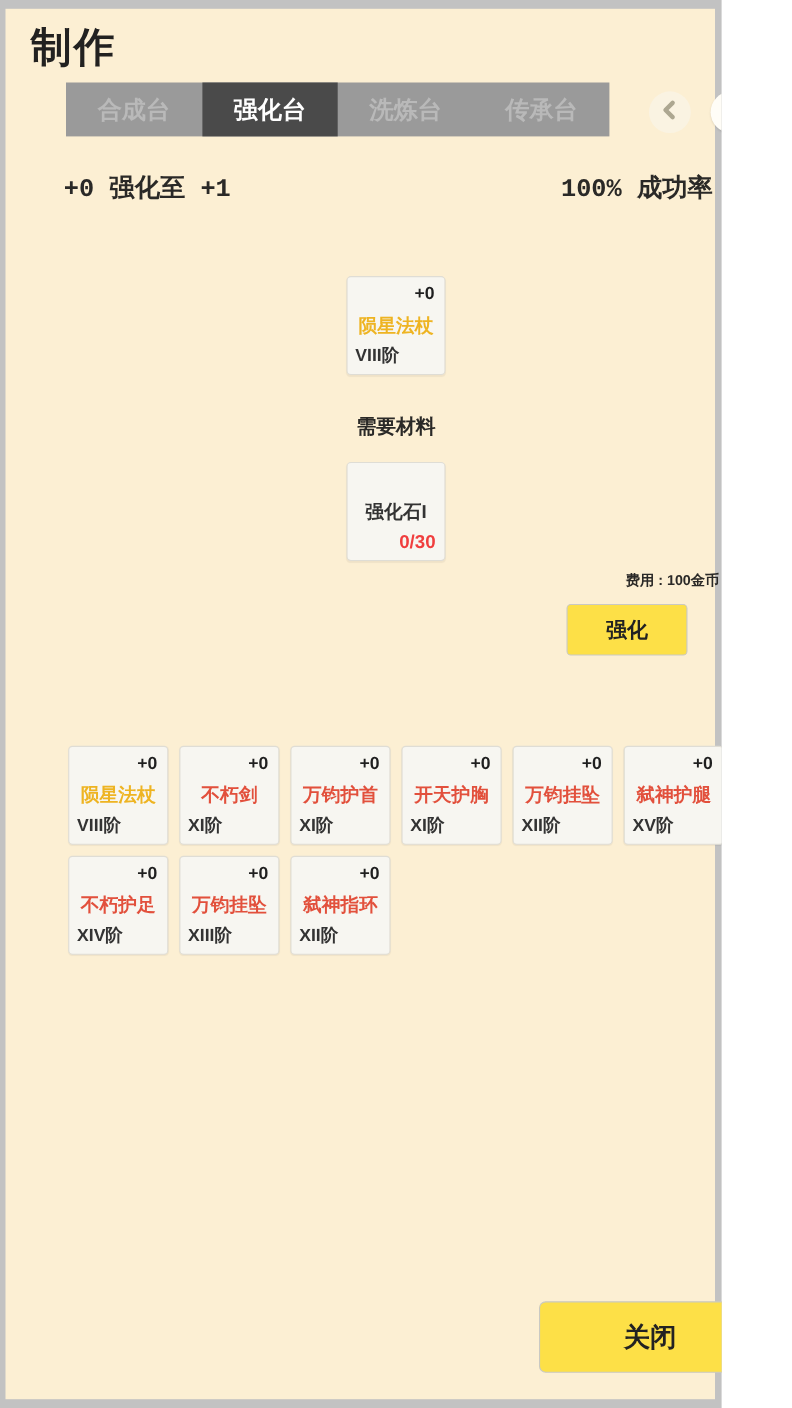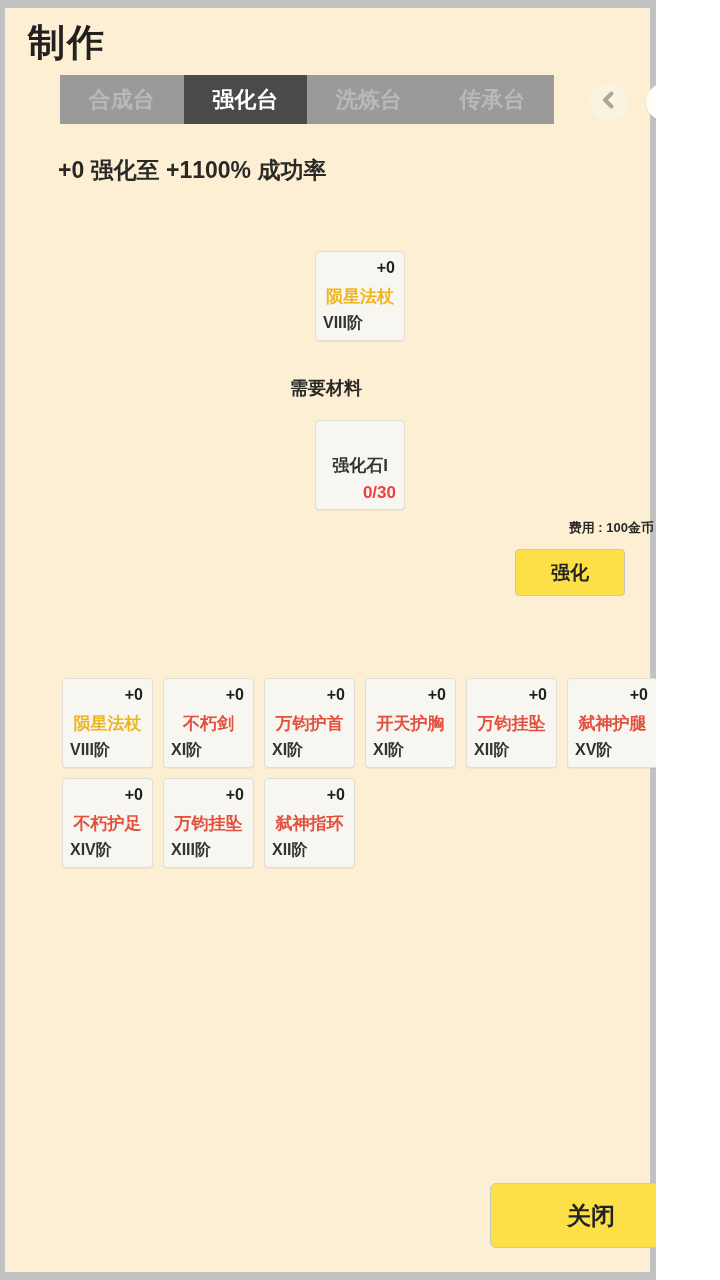"+0 强化至 +1" .subtitle-row { font-family: none -> Liberation Mono, monospace; justify-content: flex-start -> space-between }
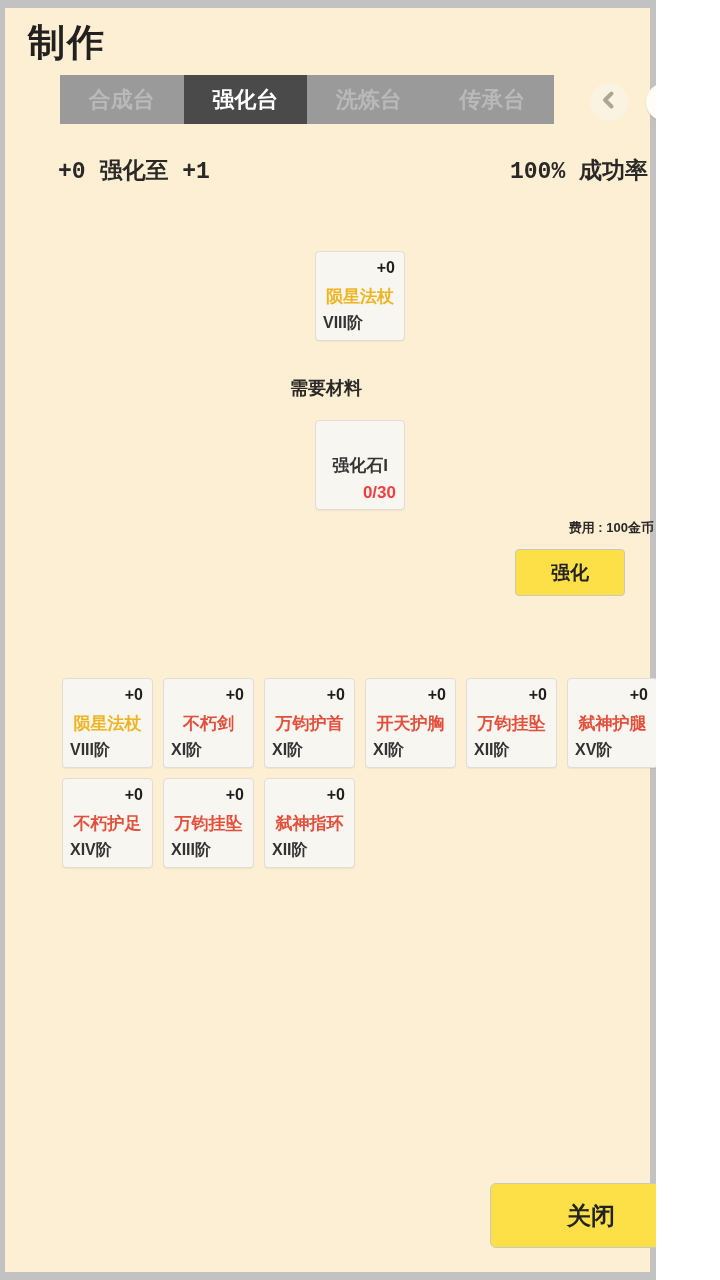"需要材料" .materials-label { text-align: left -> center }
